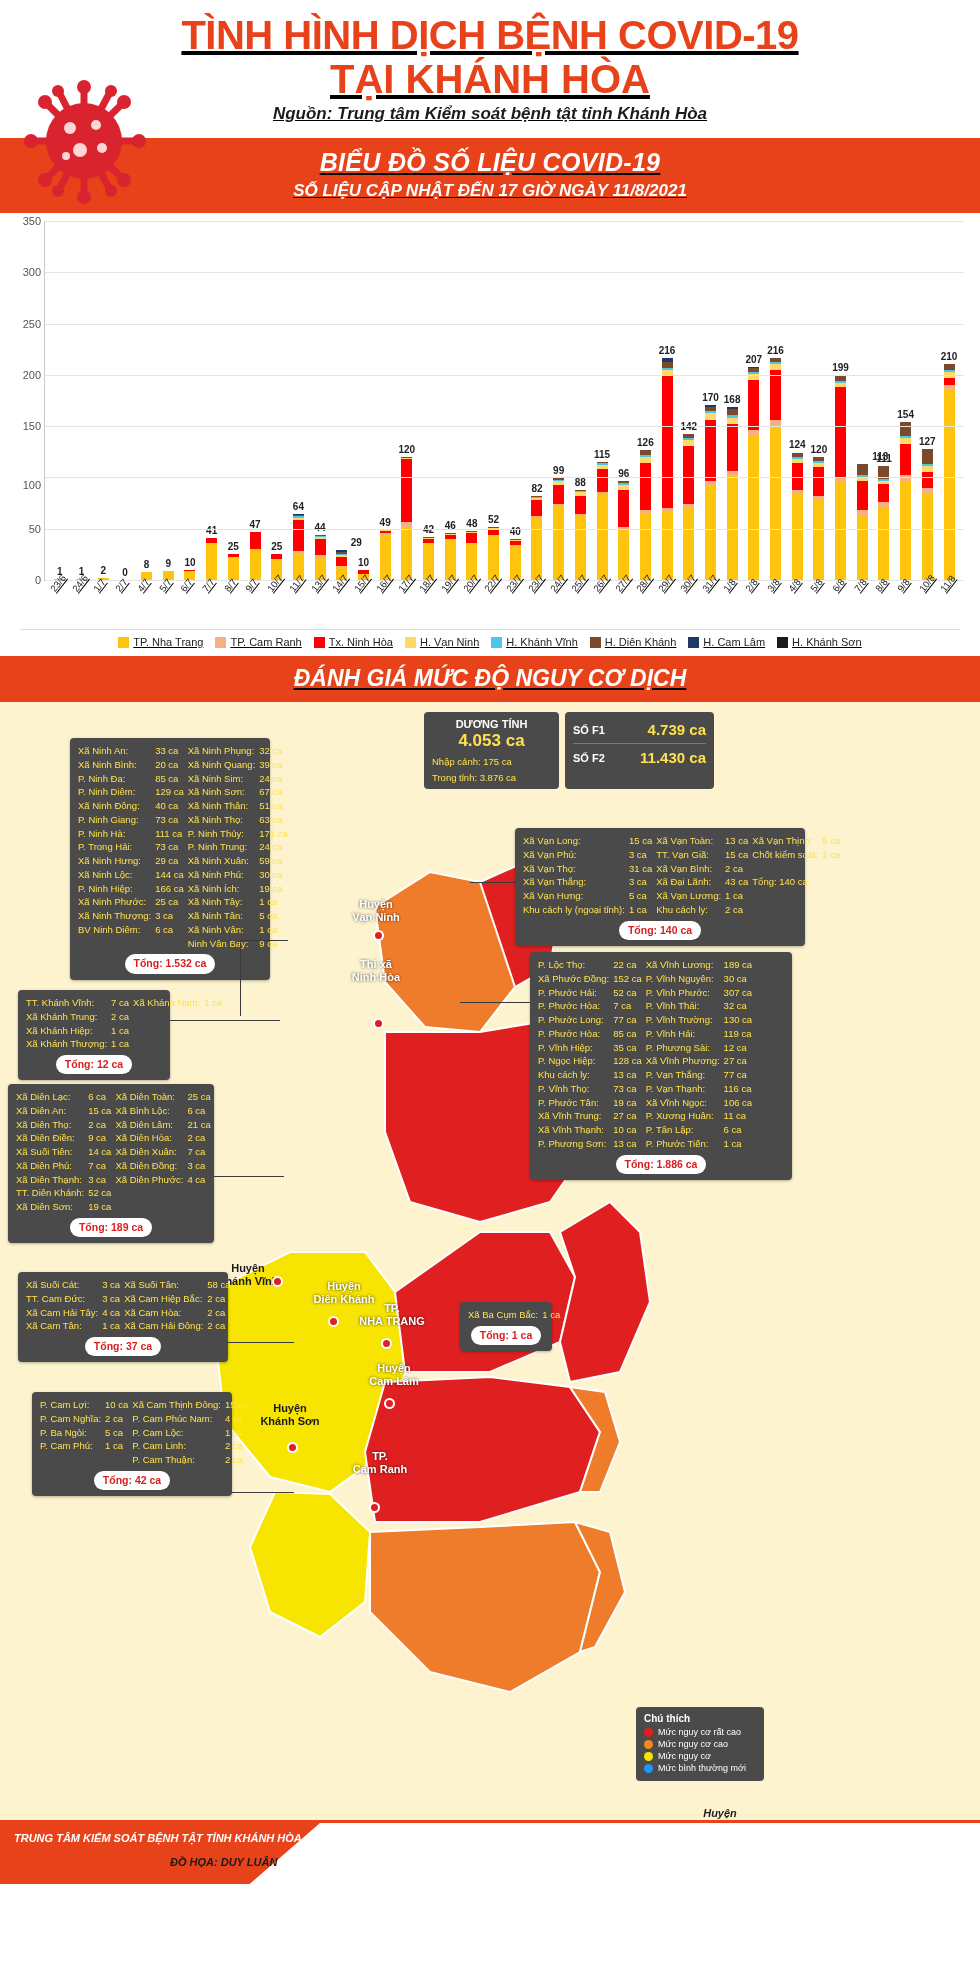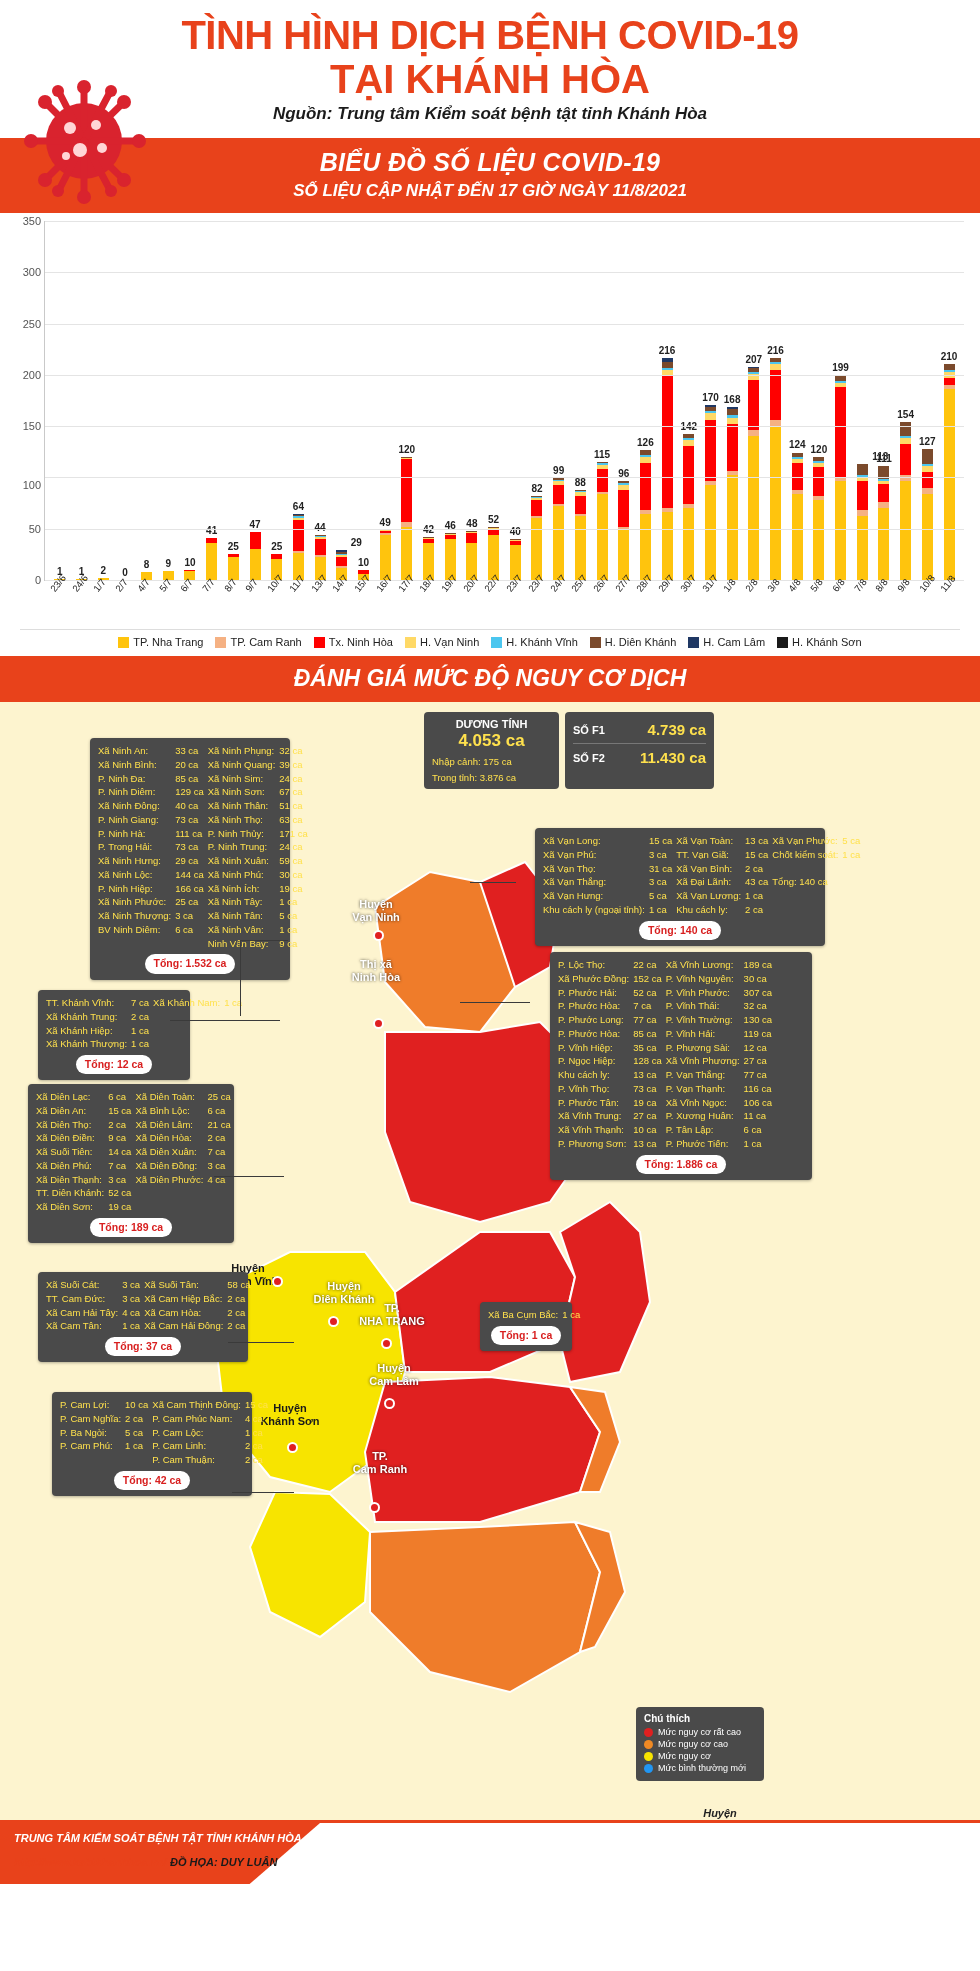"TÌNH HÌNH DỊCH BỆNH COVID-19" .page { text-decoration: none -> underline }
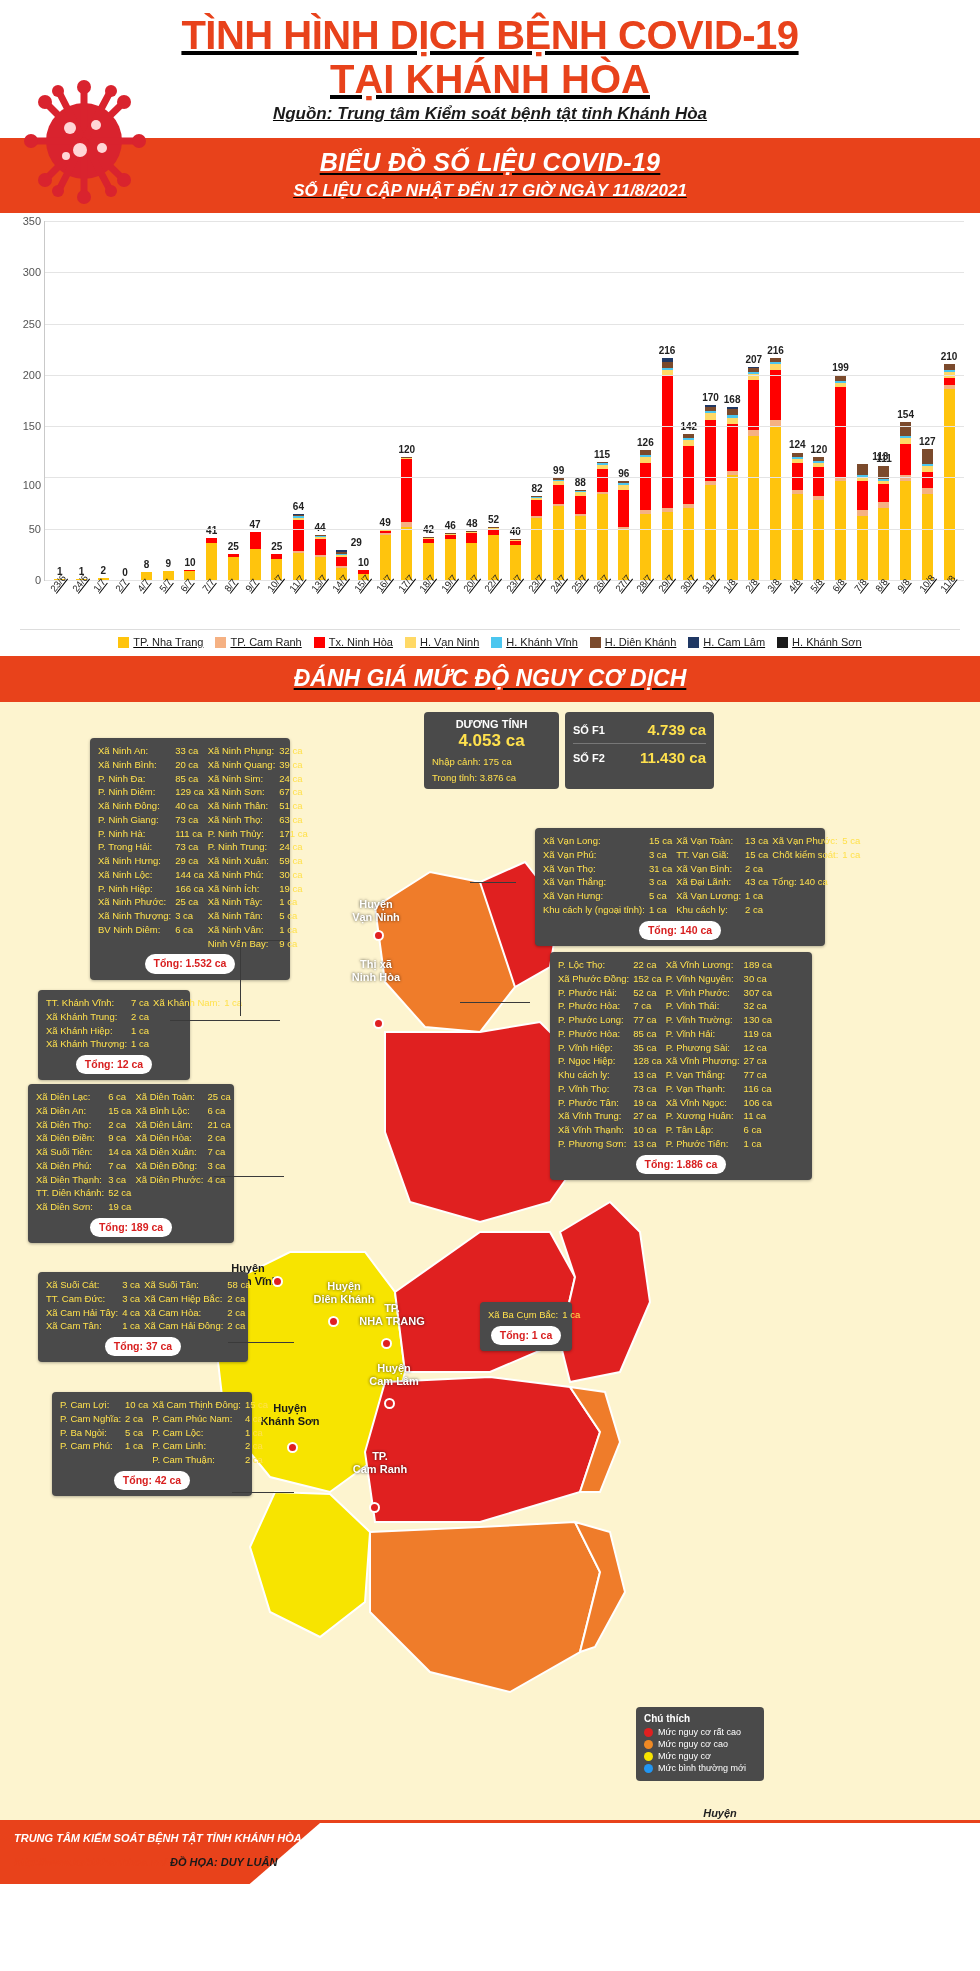"Xã Ninh An:" .infobox { margin-left: 20px -> none }
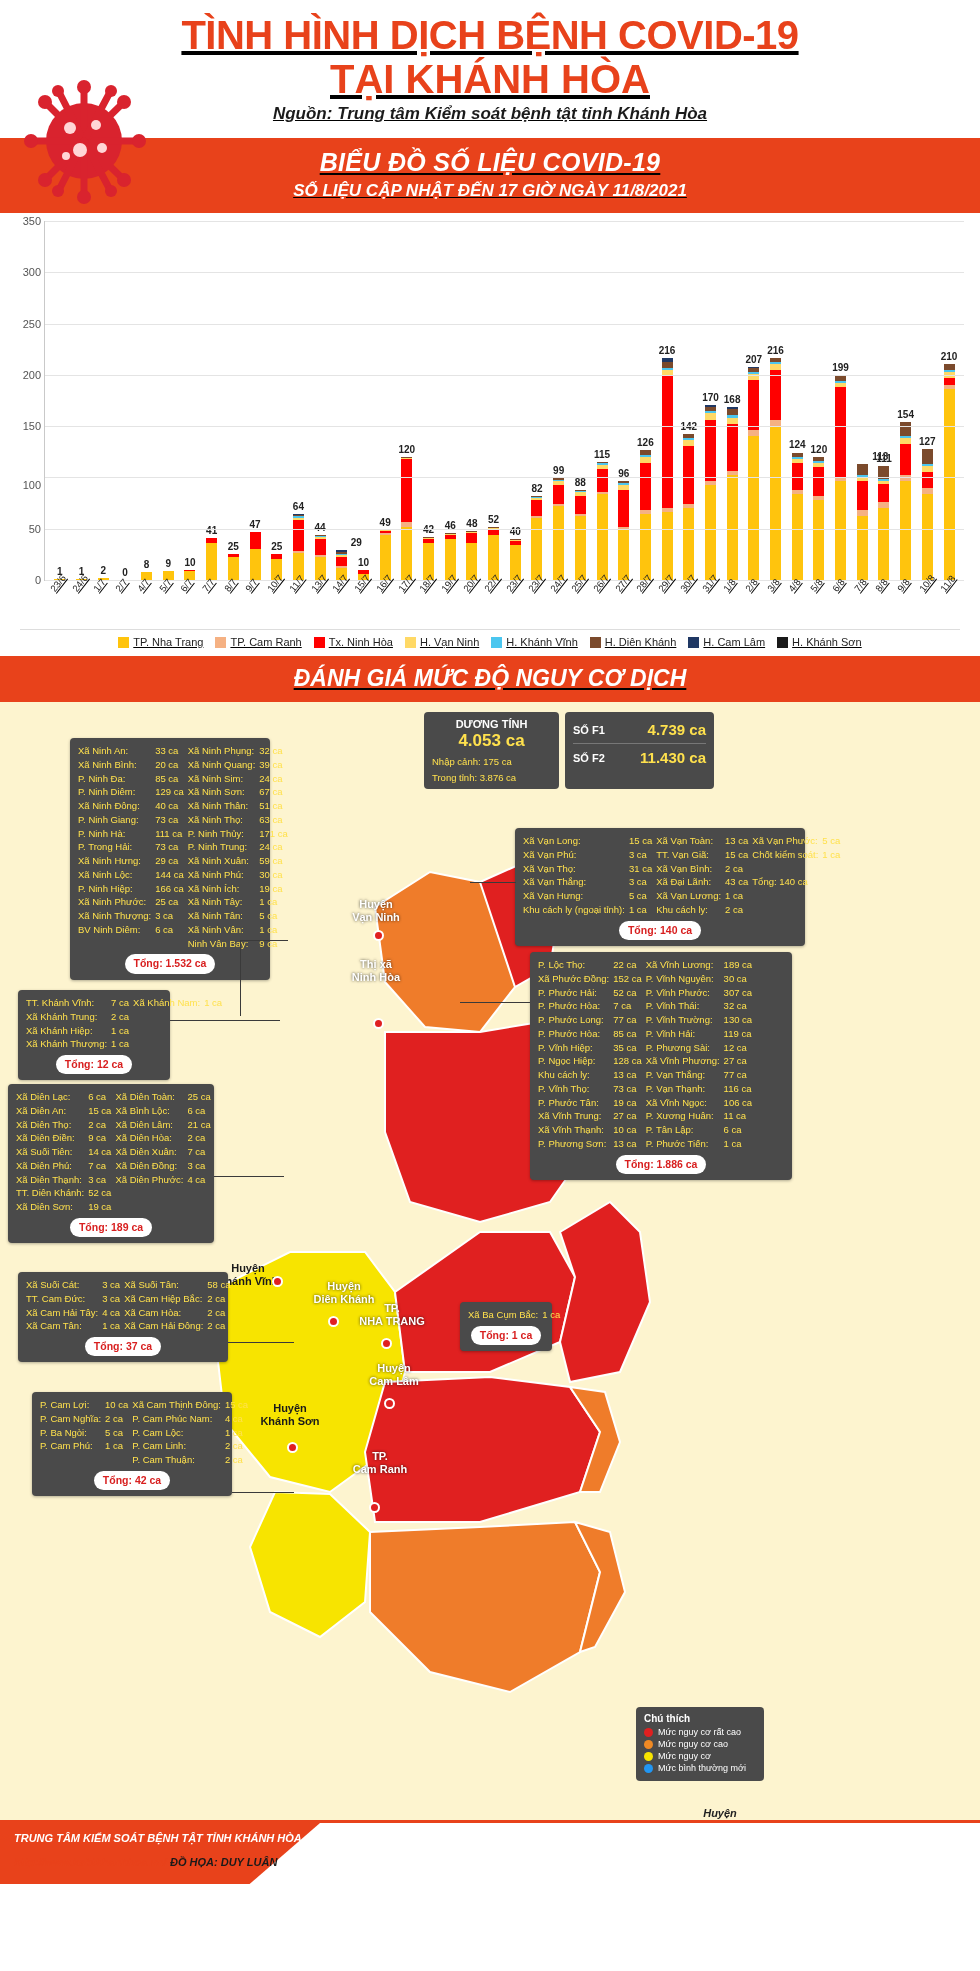"Xã Vạn Phước:" td.num { text: Phước -> Thịnh }
